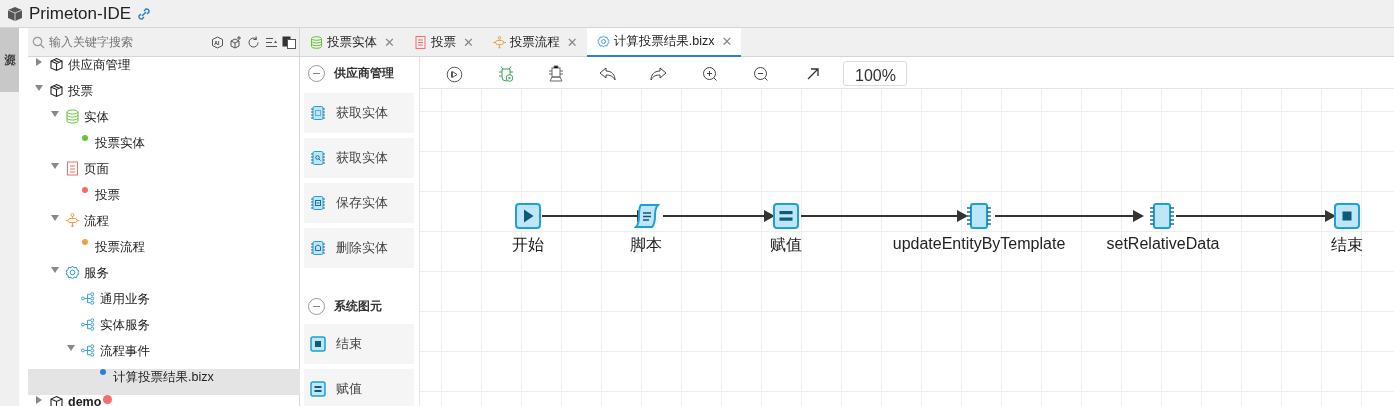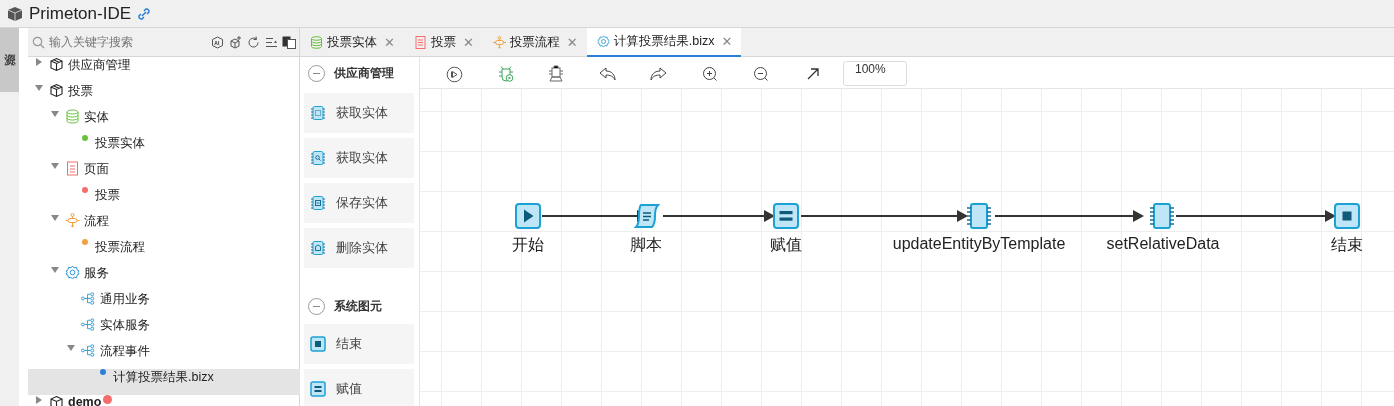"100%" .zoom-box { align-items: flex-start -> flex-end; font-size: 12px -> 16px }
